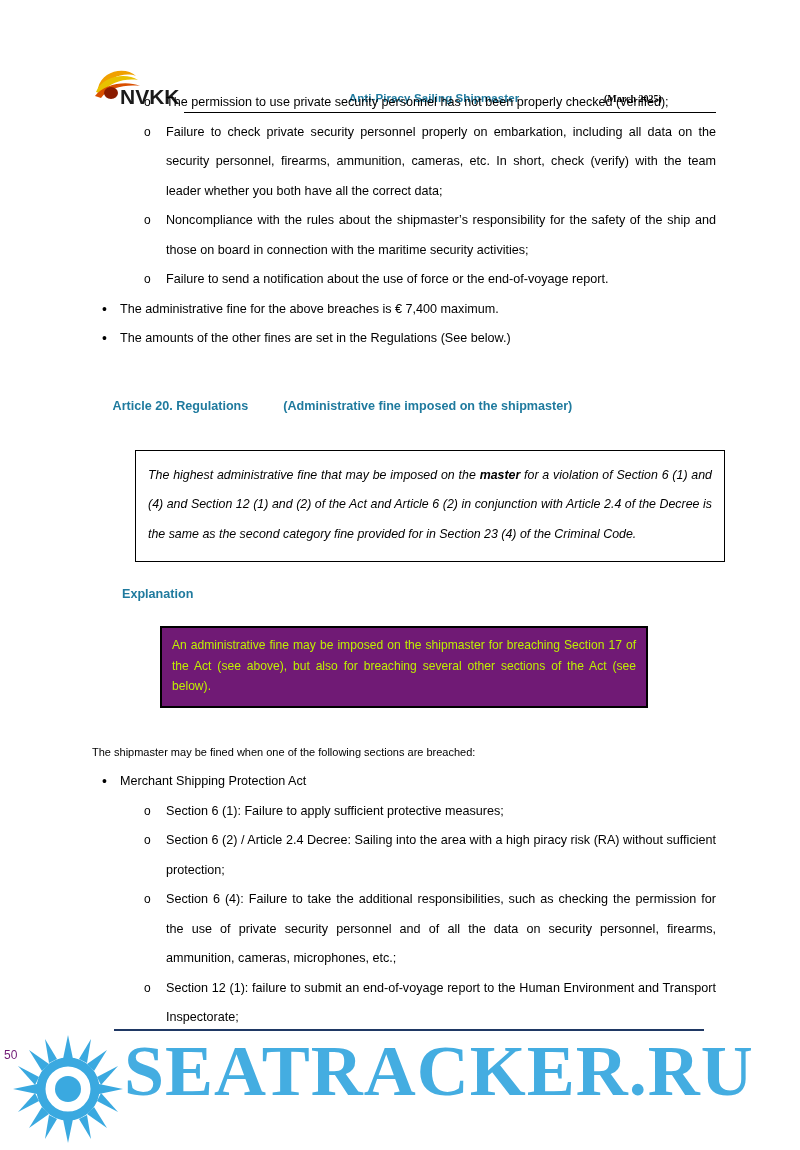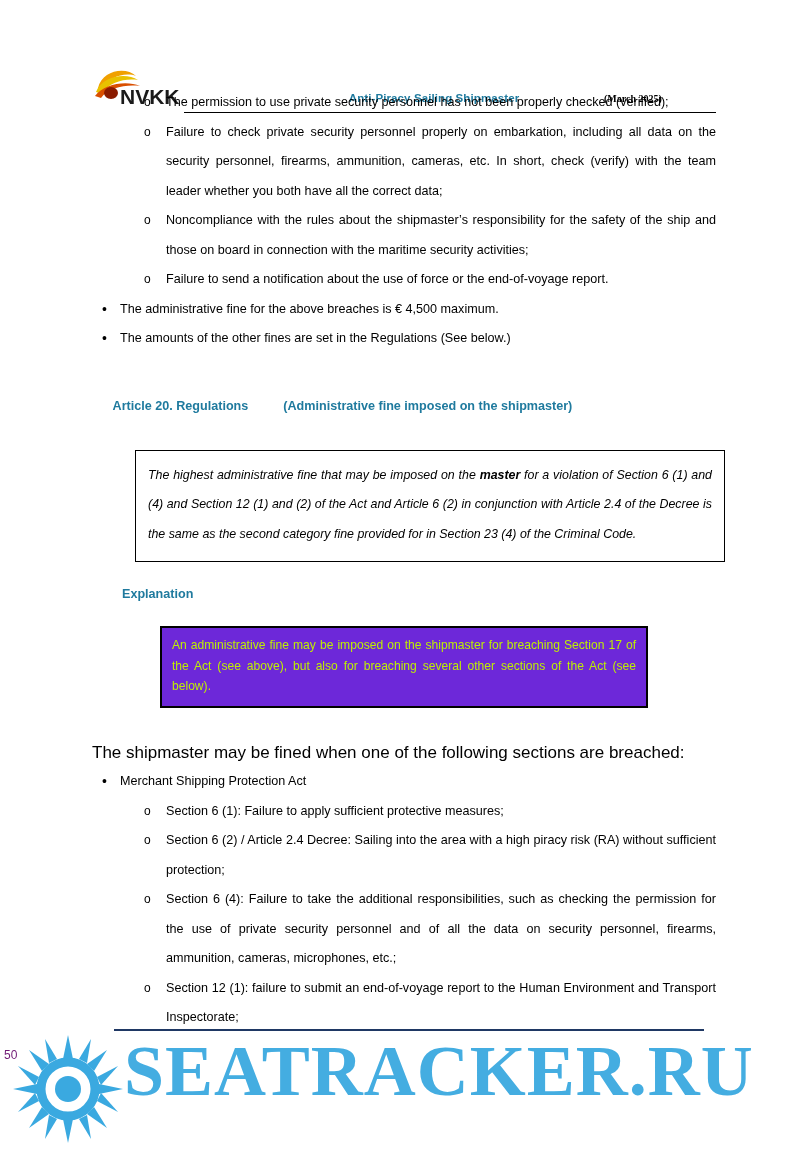"The administrative fine for the" span { text: 4,500 -> 7,400 }
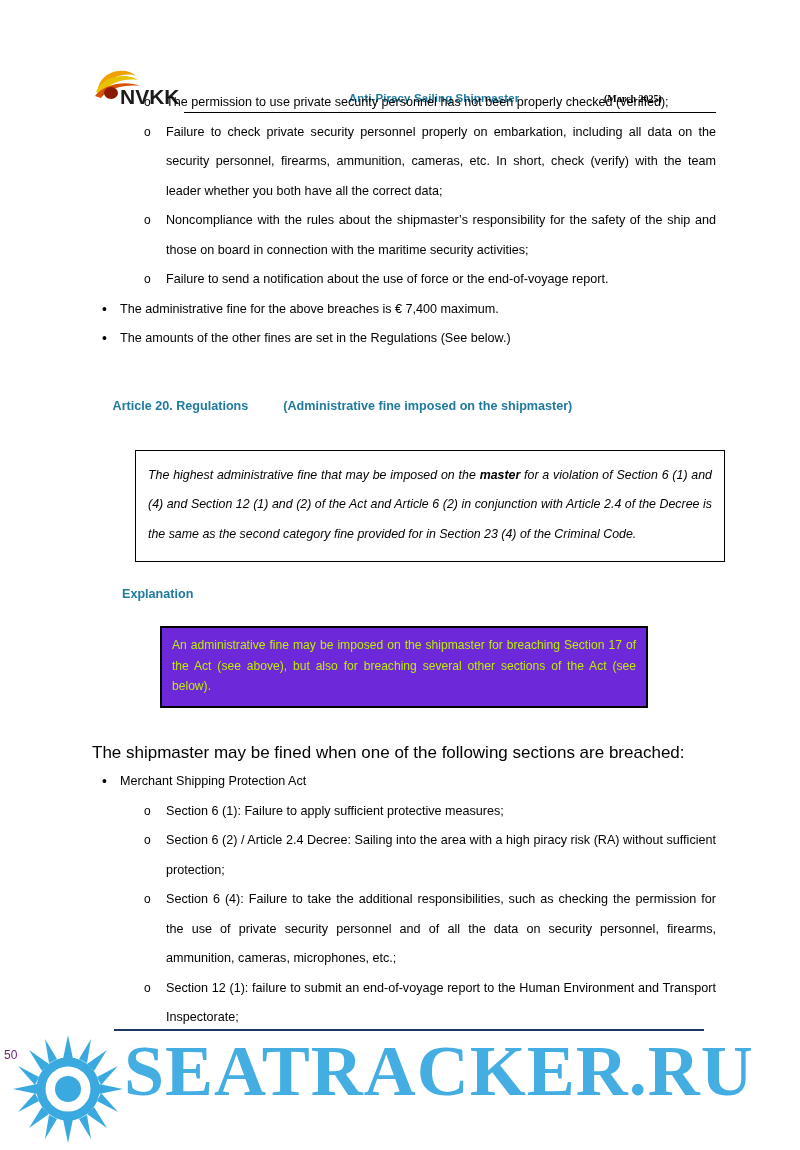"An administrative fine may be" .callout { background: #6d28d9 -> #701a75 }
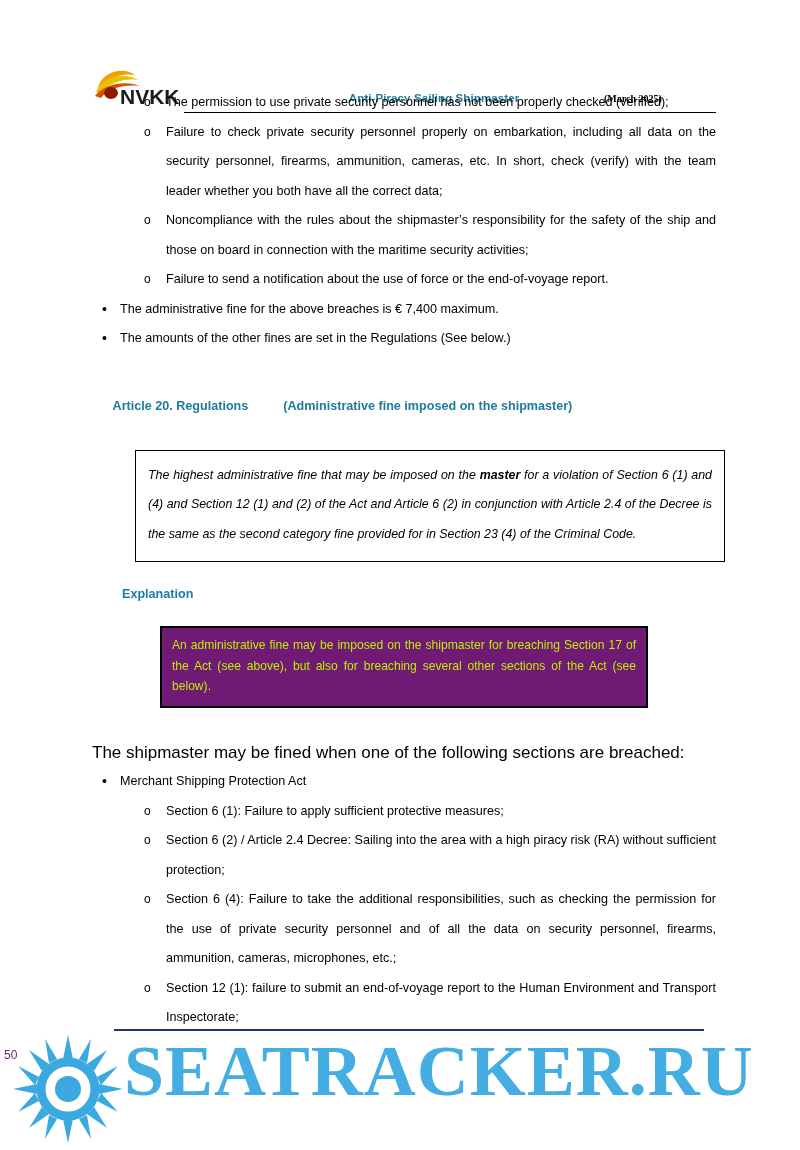"The shipmaster may be fined" .line { font-size: 17px -> 11px }
